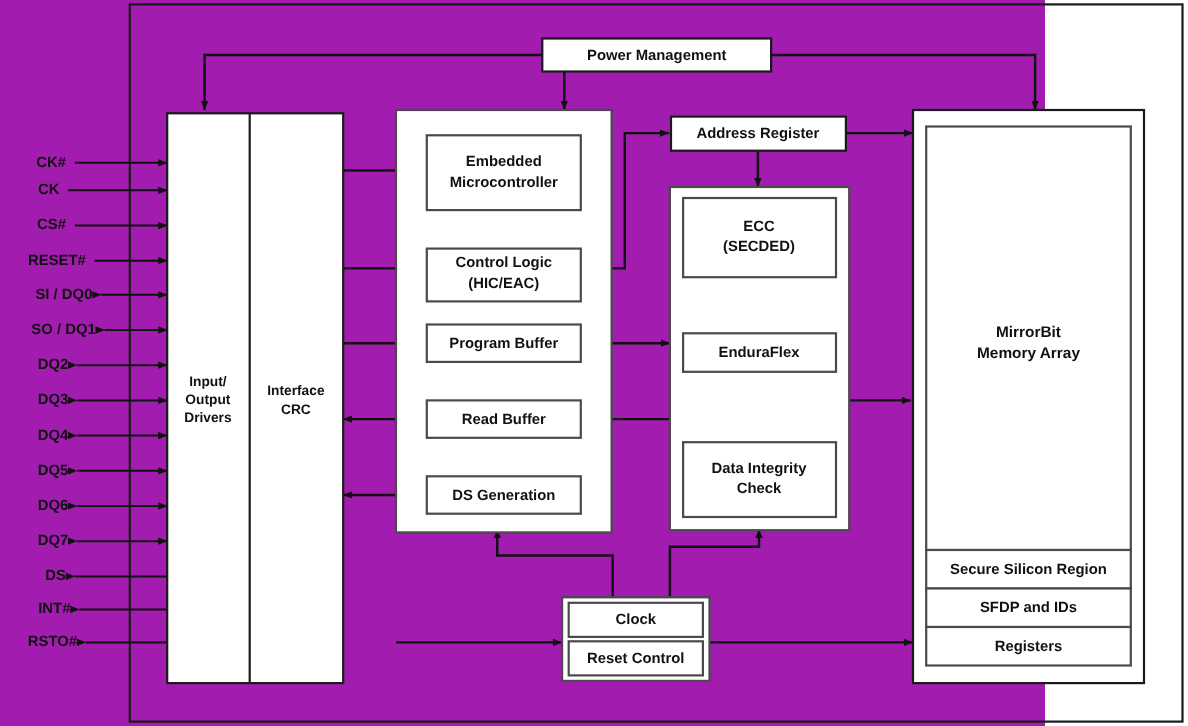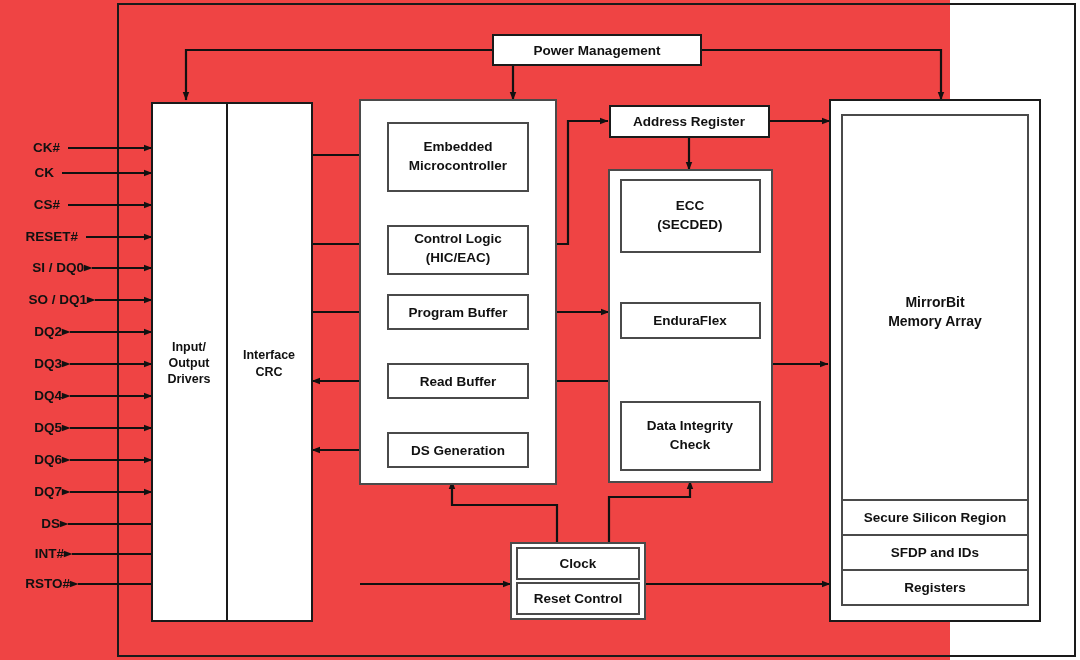"Power Management" #stage { background: #ef4444 -> #a21caf }
